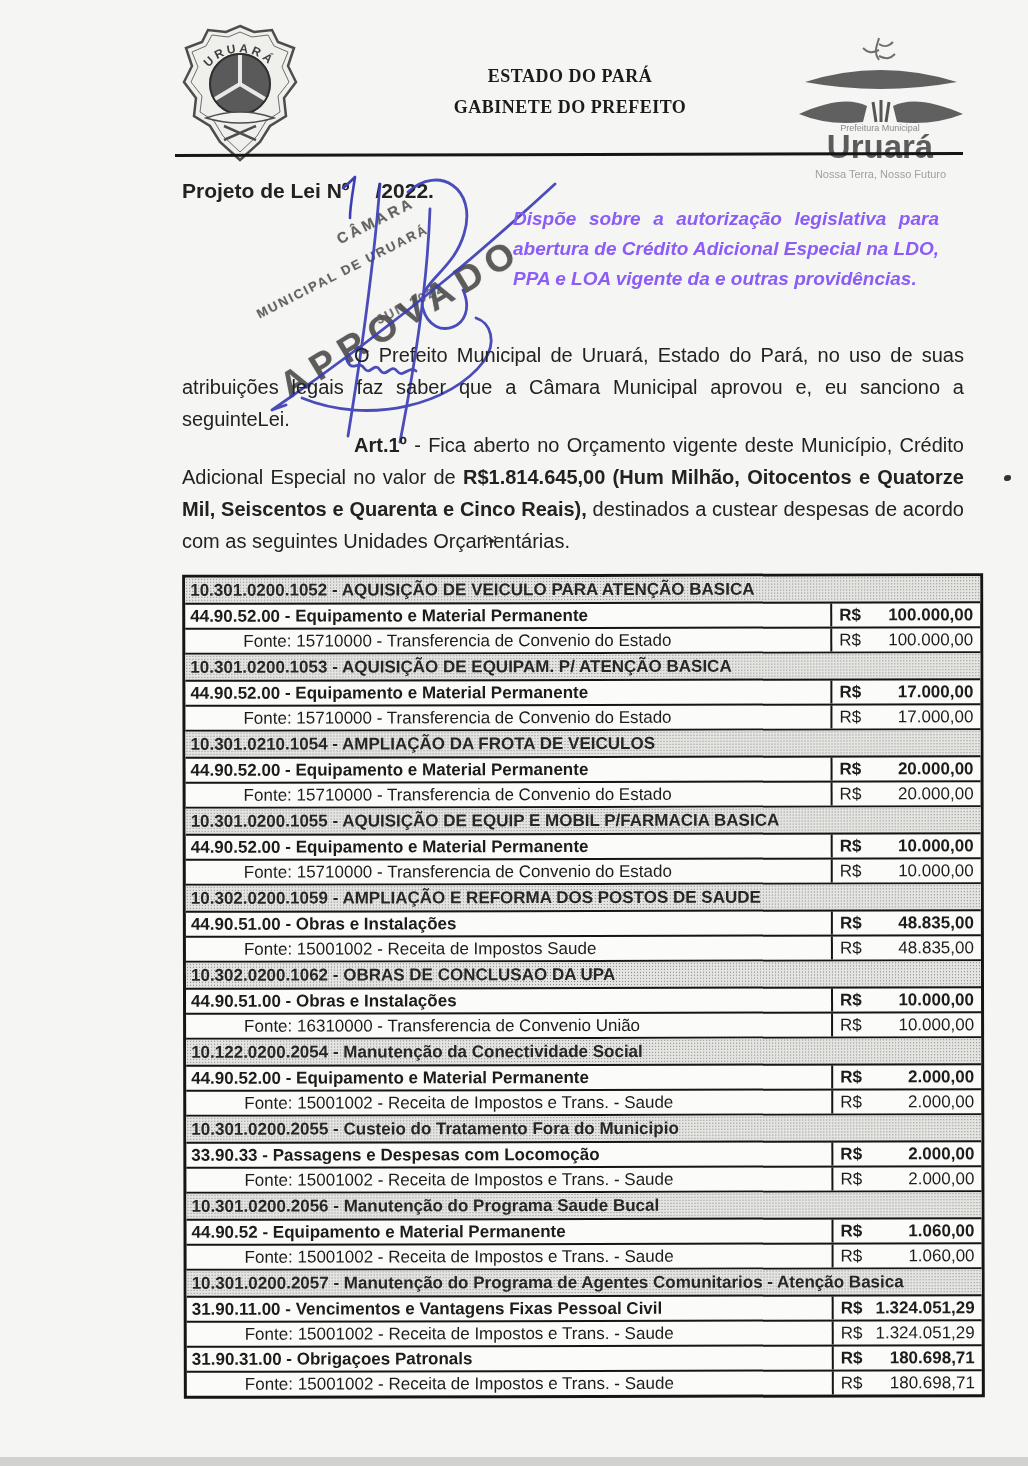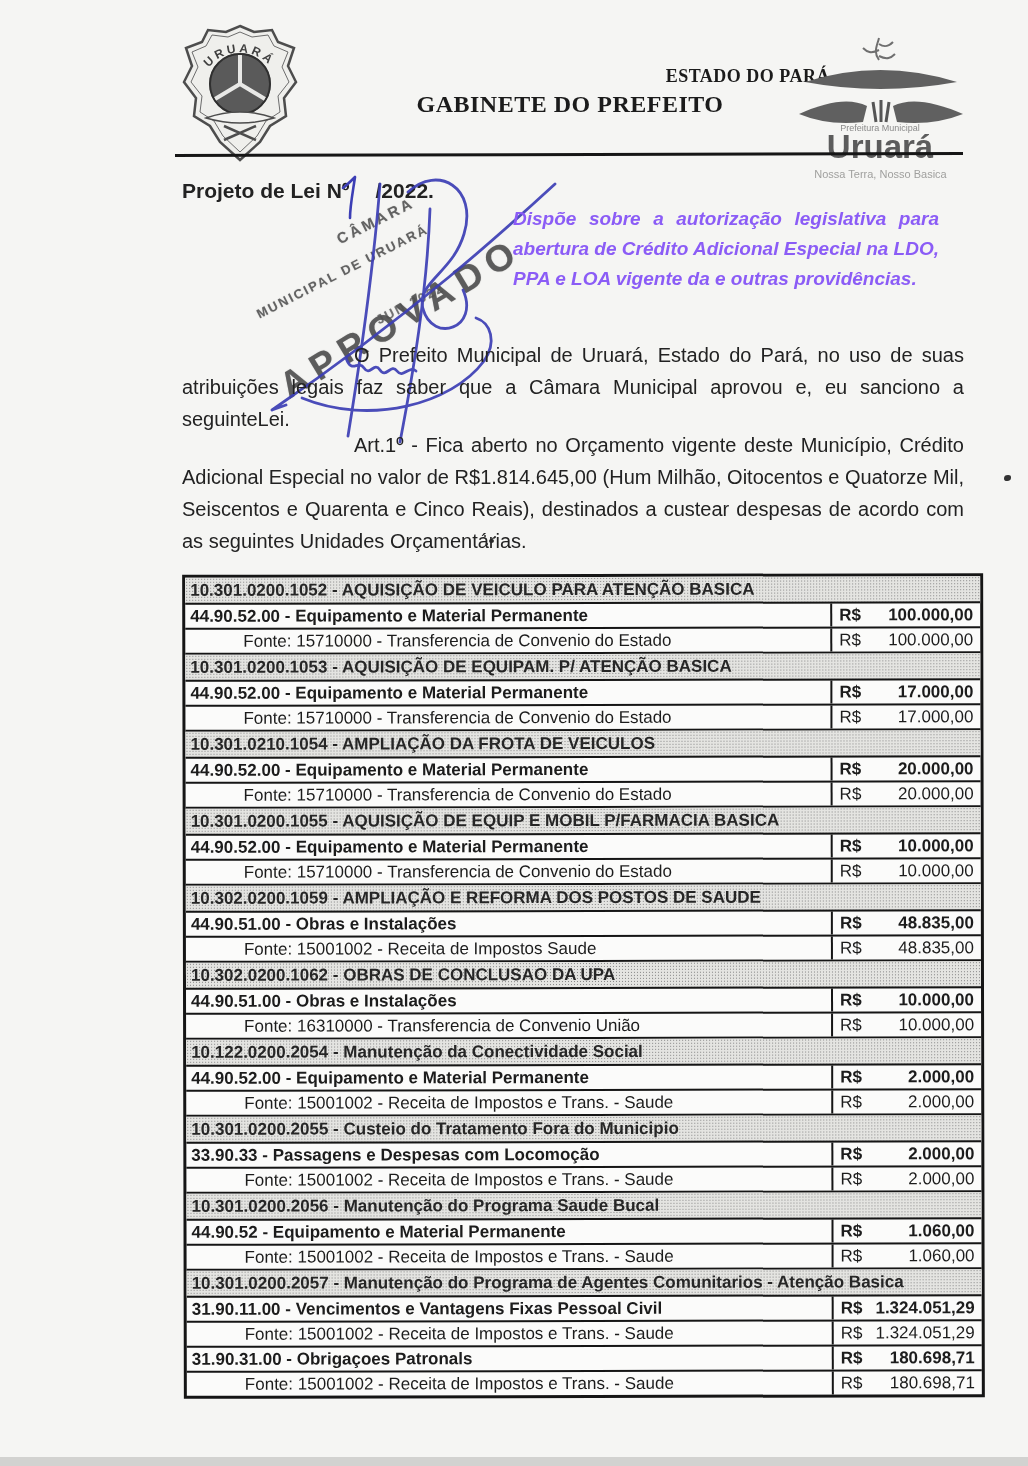"ESTADO DO PARÁ" .hdr-text .l1 { margin-bottom: 4px -> 10px; text-align: right -> none }
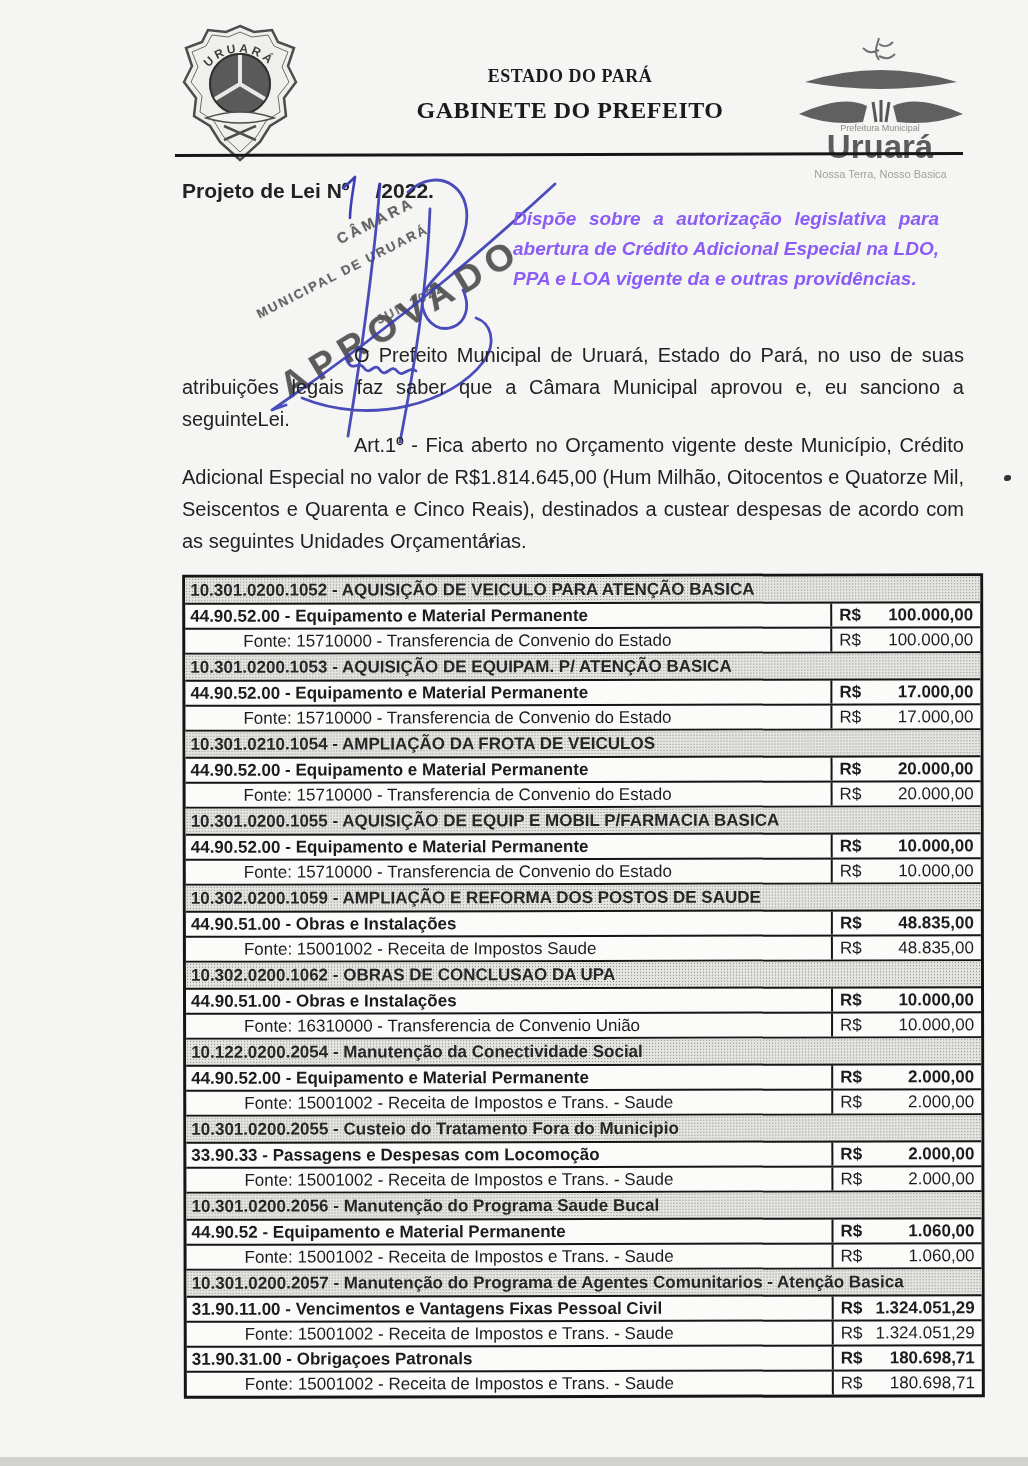"GABINETE DO PREFEITO" .hdr-text .l3 { font-size: 24px -> 18px }
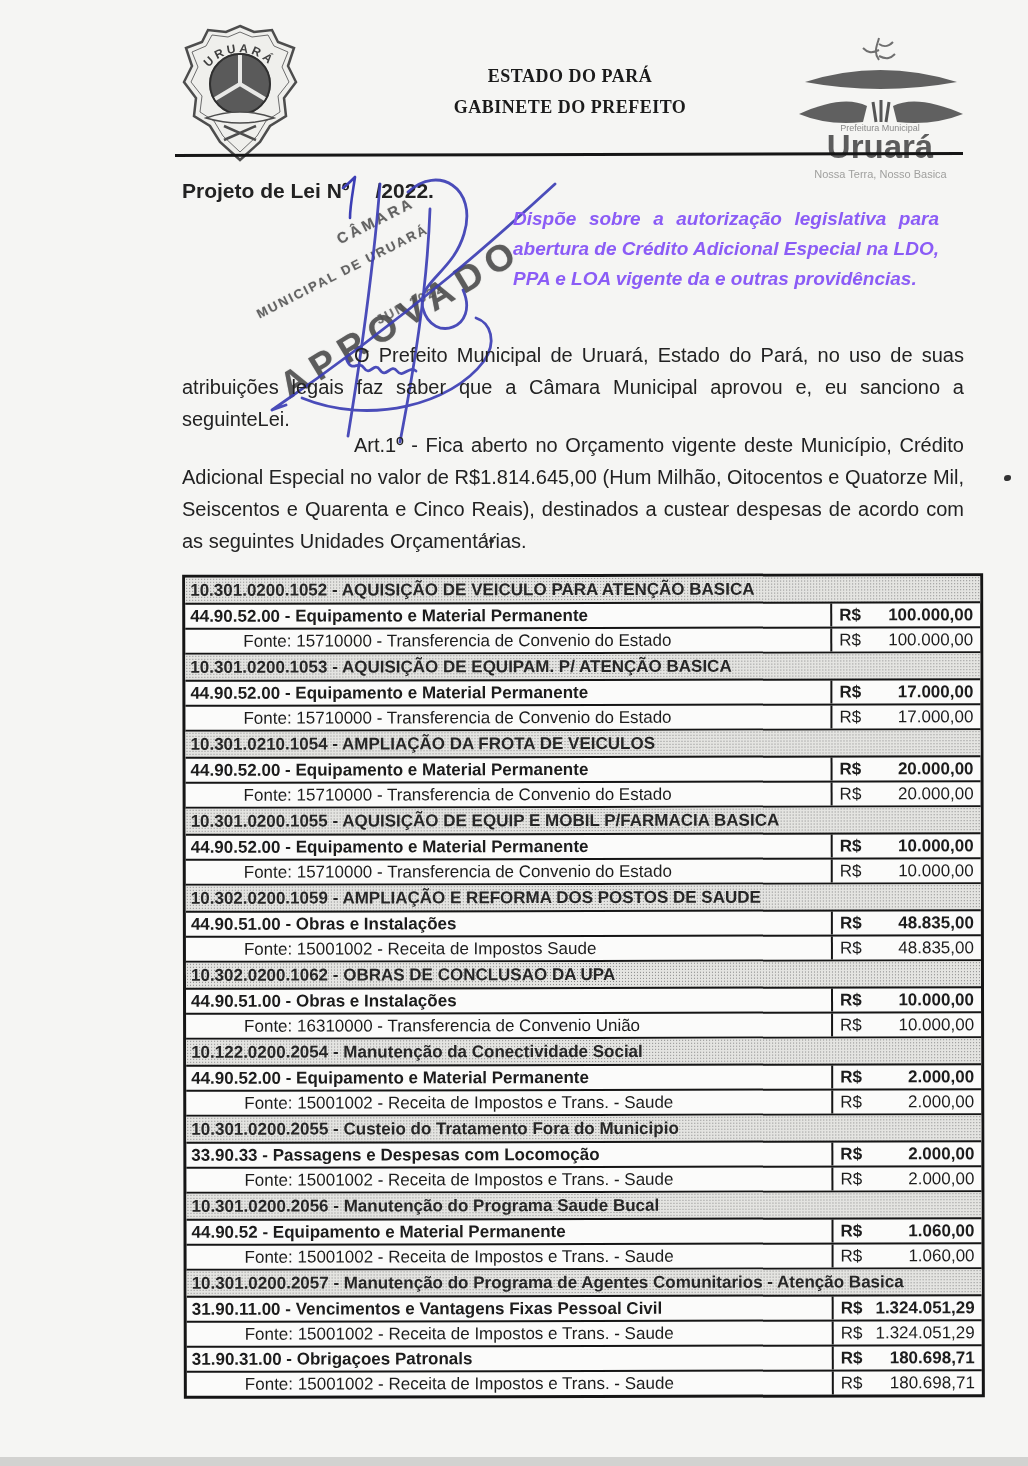"Nossa Terra, Nosso Basica" div { text: Basica -> Futuro }
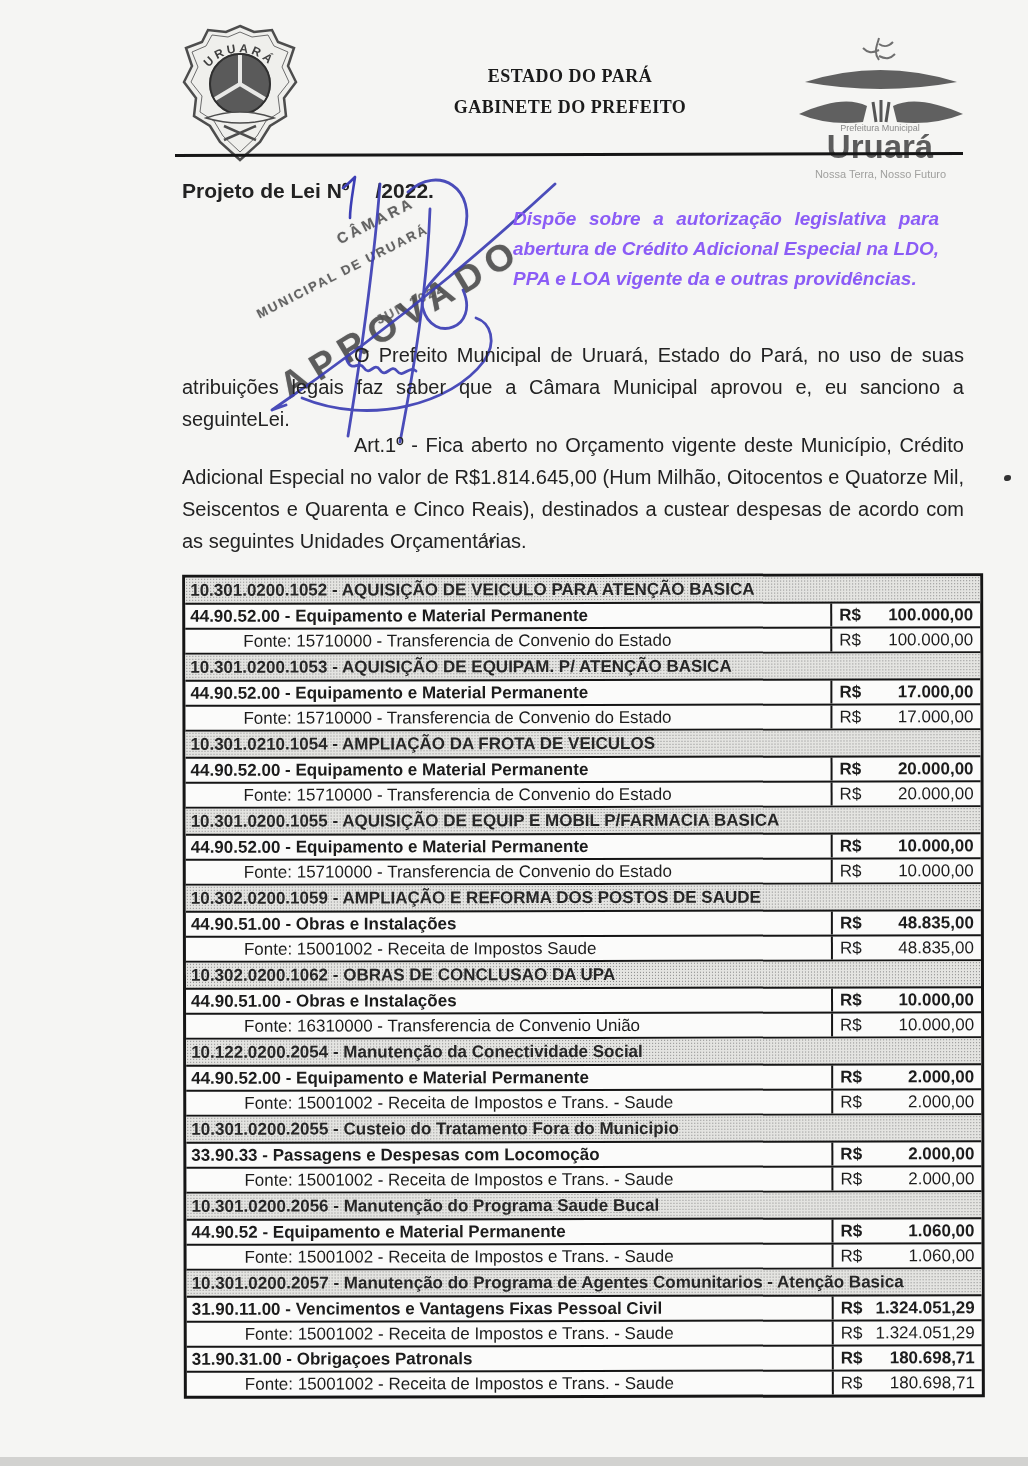"Art.1º" .bold { font-weight: 400 -> 700 }
